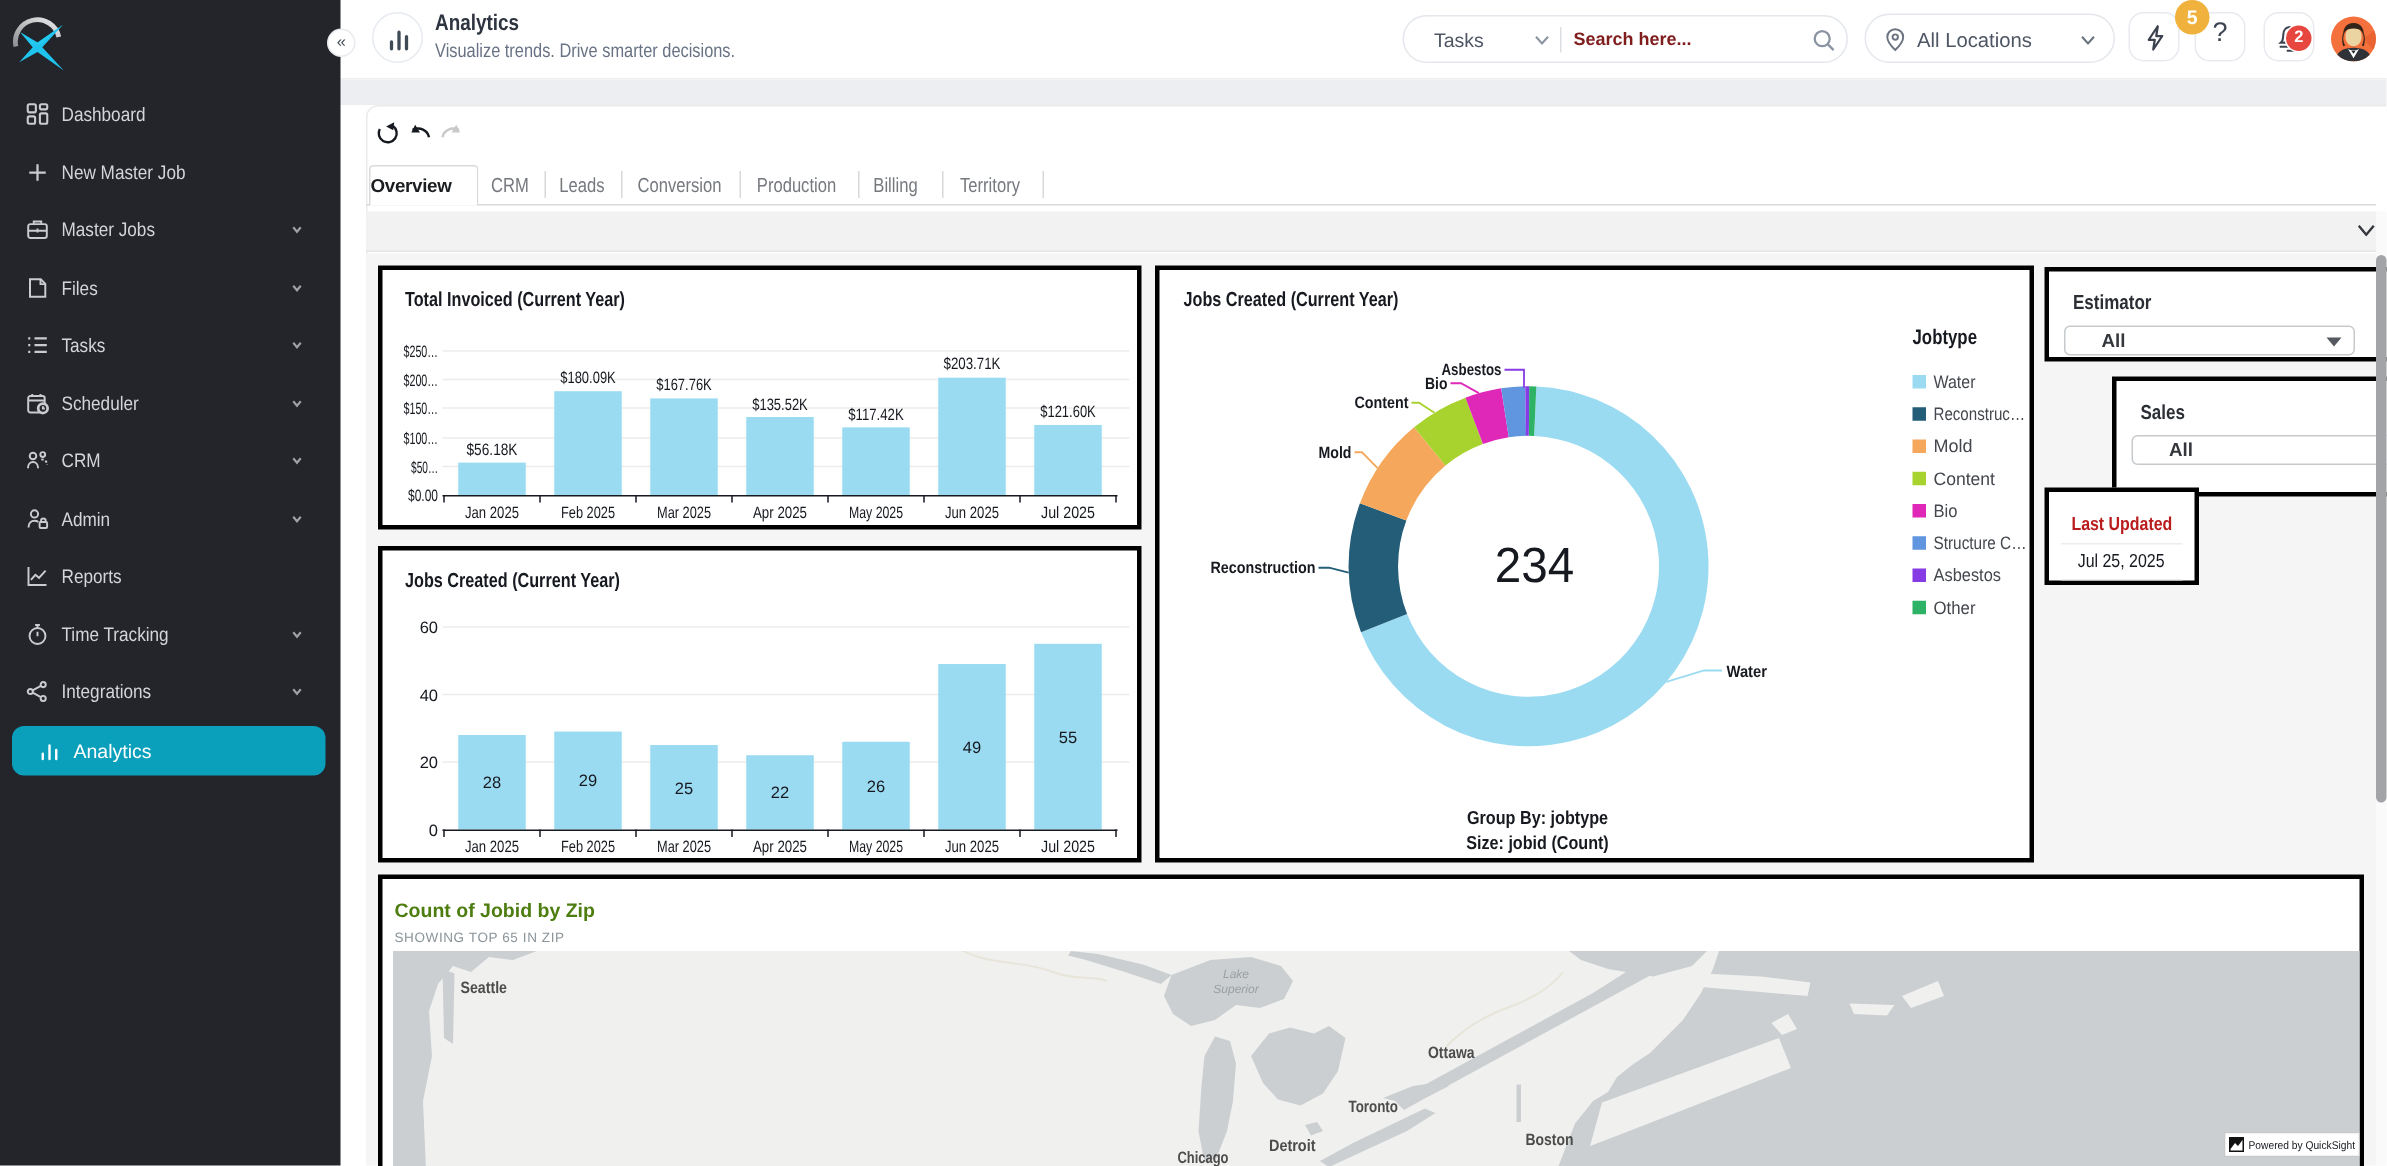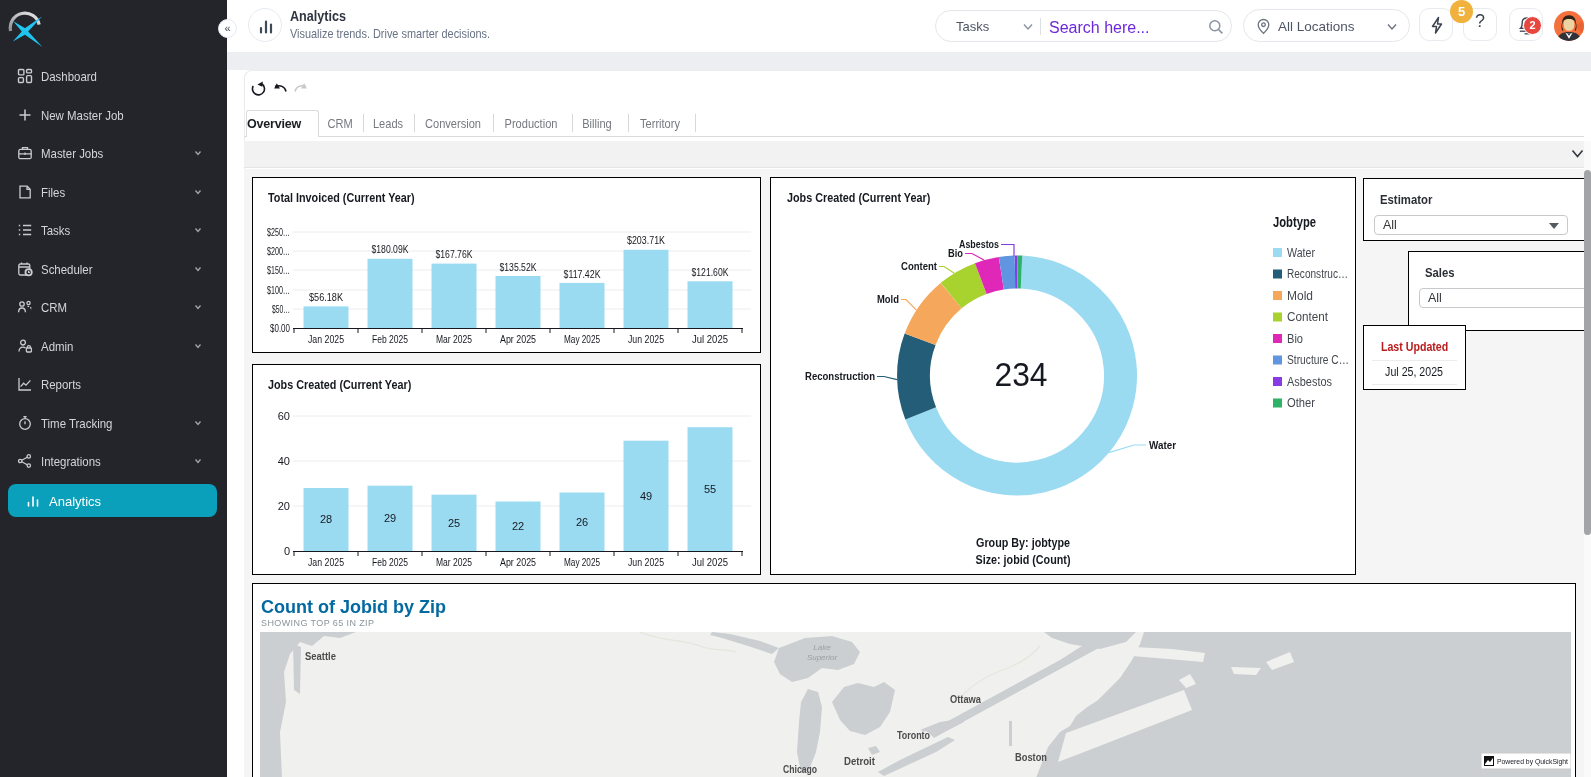"Search here..." span { color: #6d28d9 -> #7f1d1d; font-size: 16px -> 12px; font-weight: none -> bold }
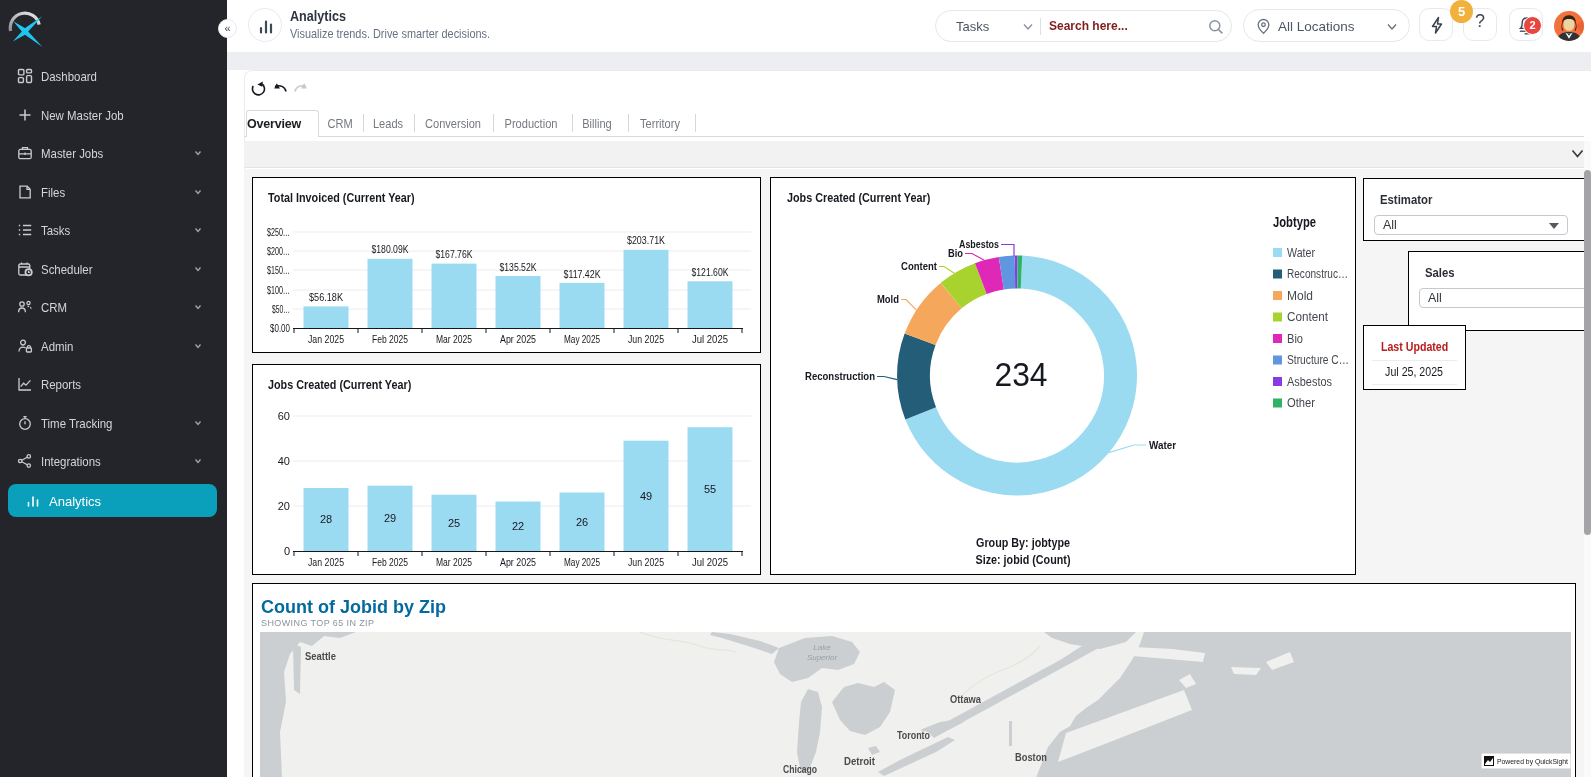"Total Invoiced (Current Year)" .card { border: 1px solid #000000 -> 3px solid #000000 }
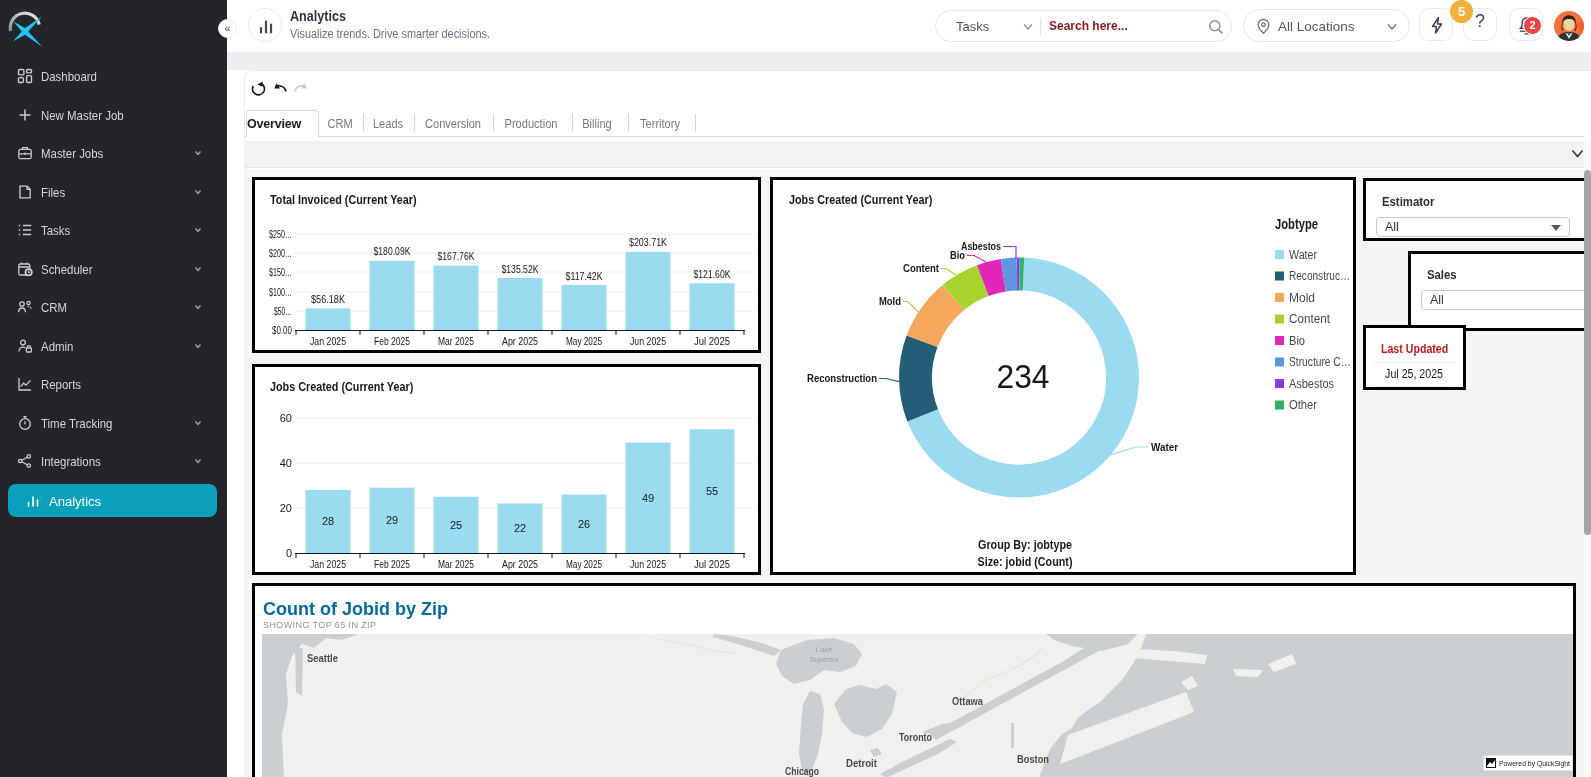"All" .sel { font-weight: normal -> bold; padding-left: 8px -> 24px }
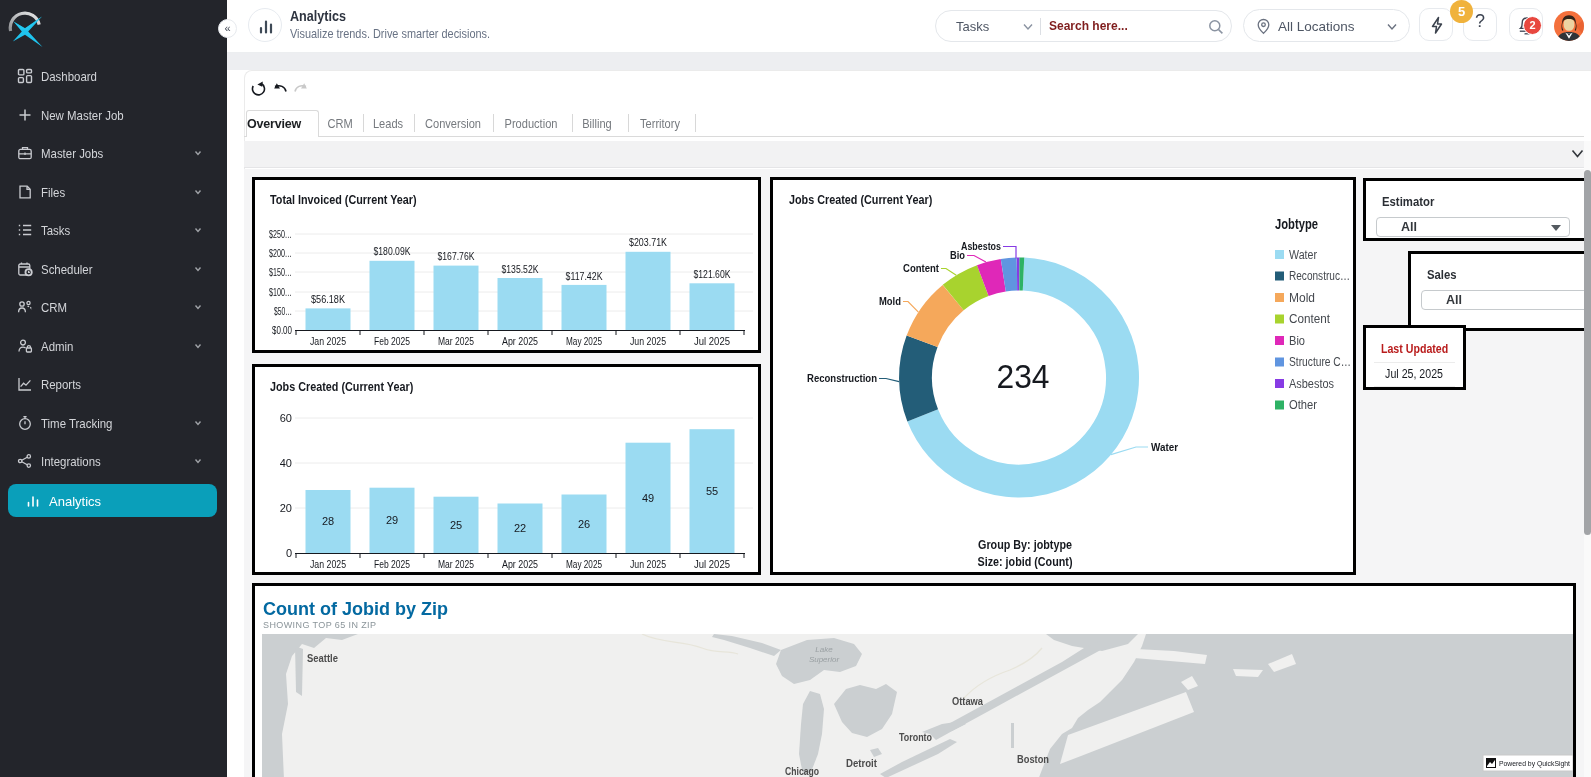"Count of Jobid by Zip" div { color: #0369a1 -> #4d7c0f; font-size: 18px -> 13px }
